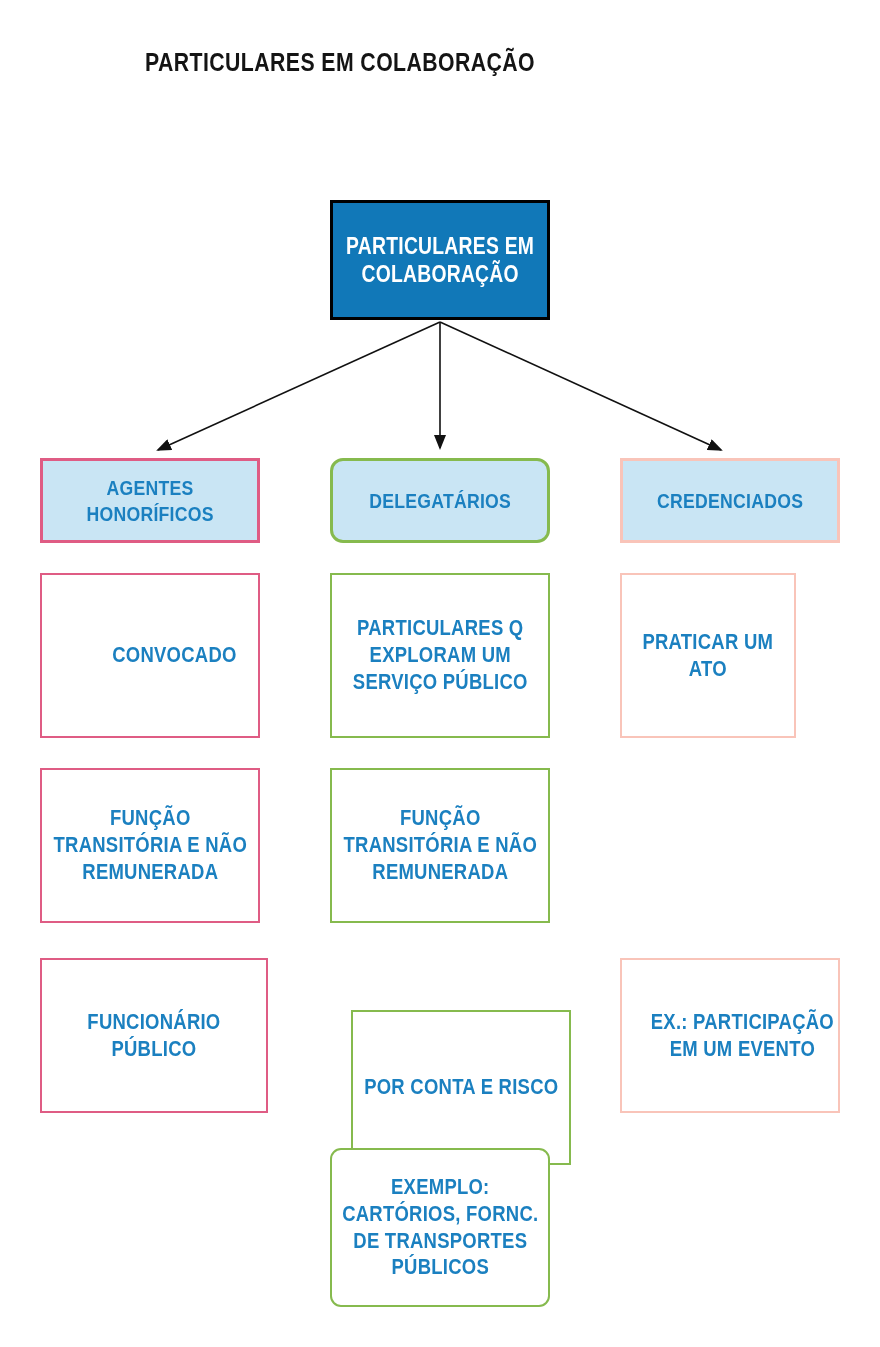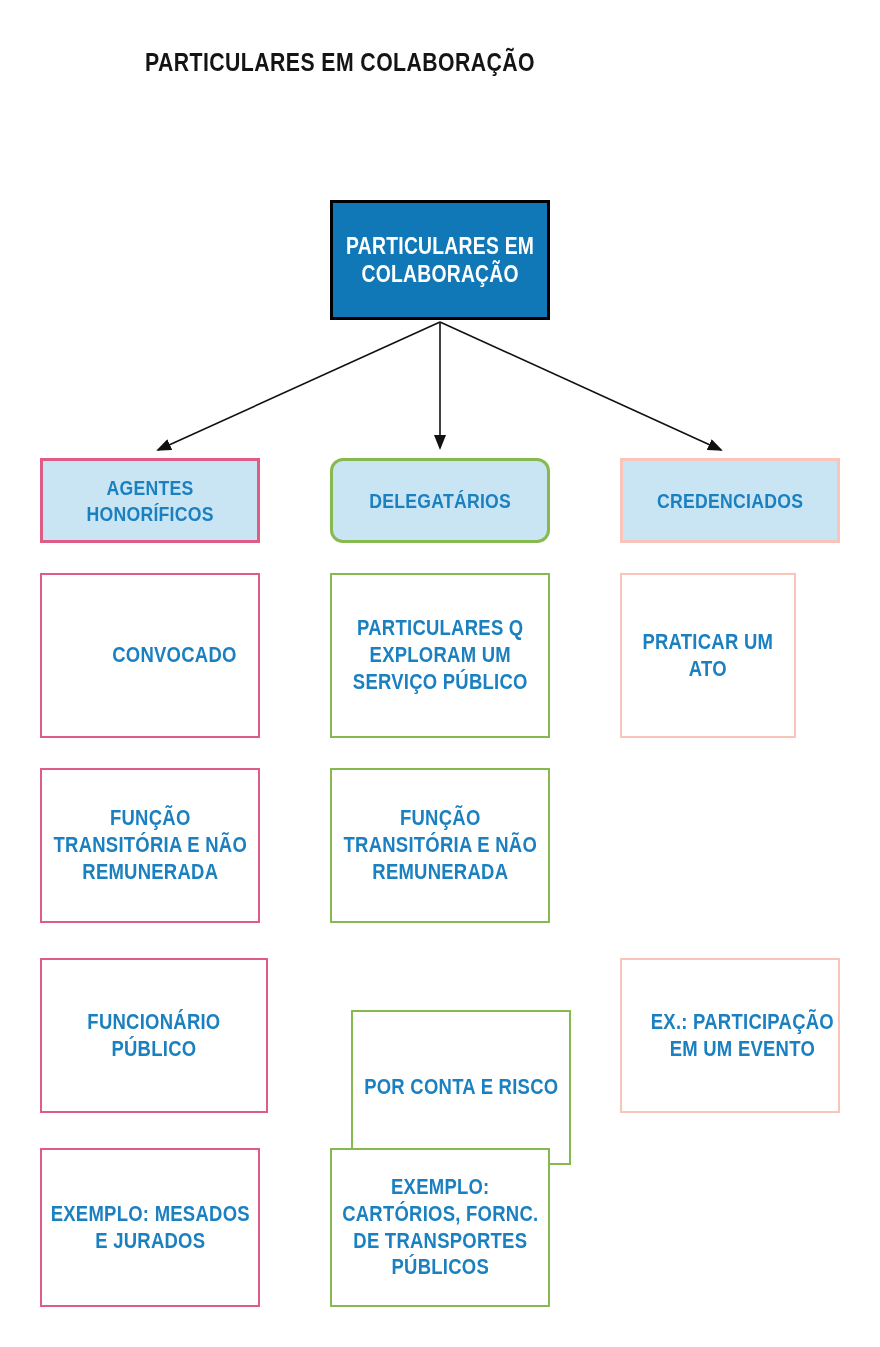"EXEMPLO: CARTÓRIOS, FORNC. DE" div.box { border-radius: none -> 11px }
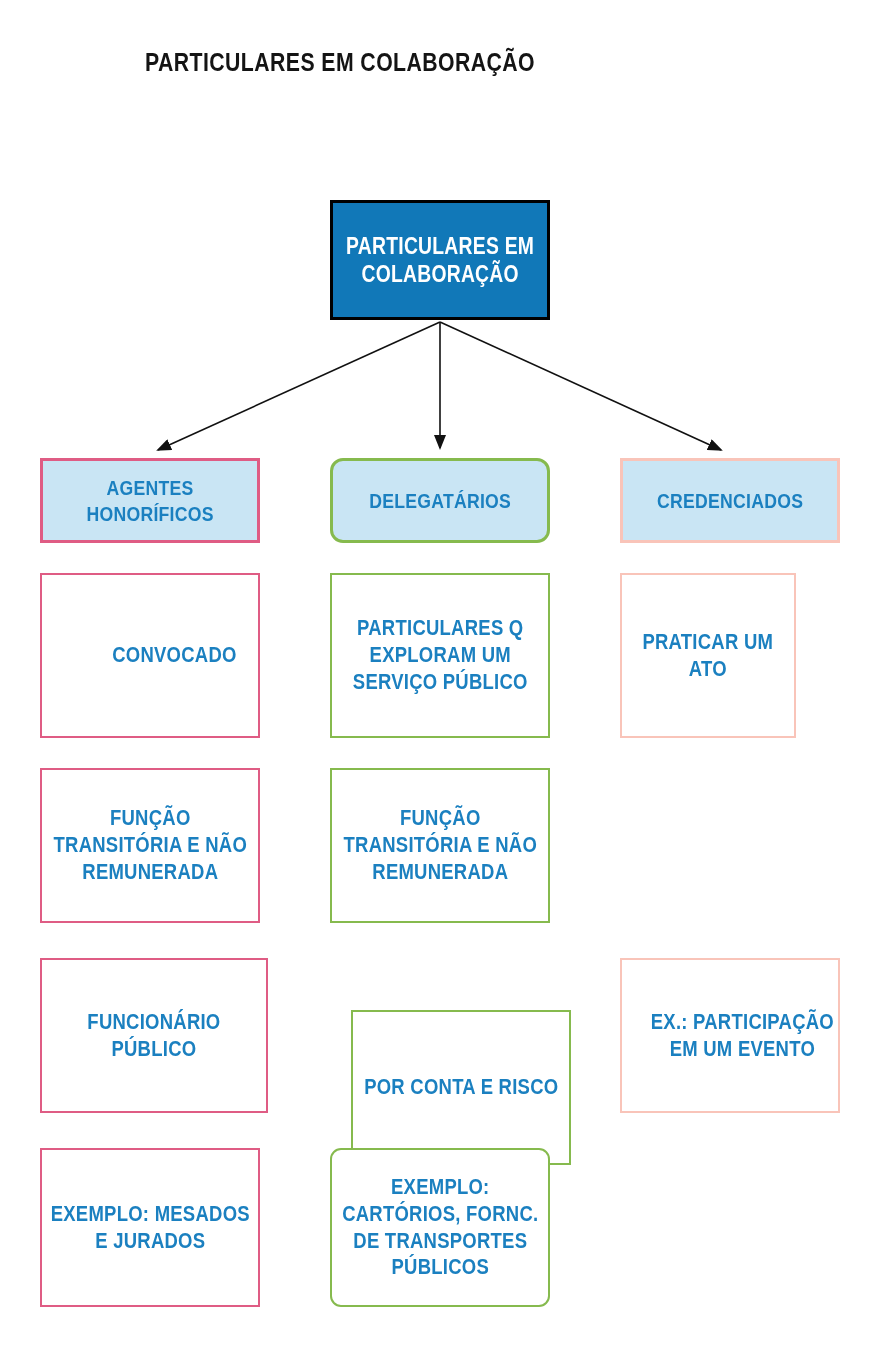"EXEMPLO: MESADOS E JURADOS" div.box { html: <div> <span>EXEMPLO: MESADOS E JURADOS</span> </div> -> none }
